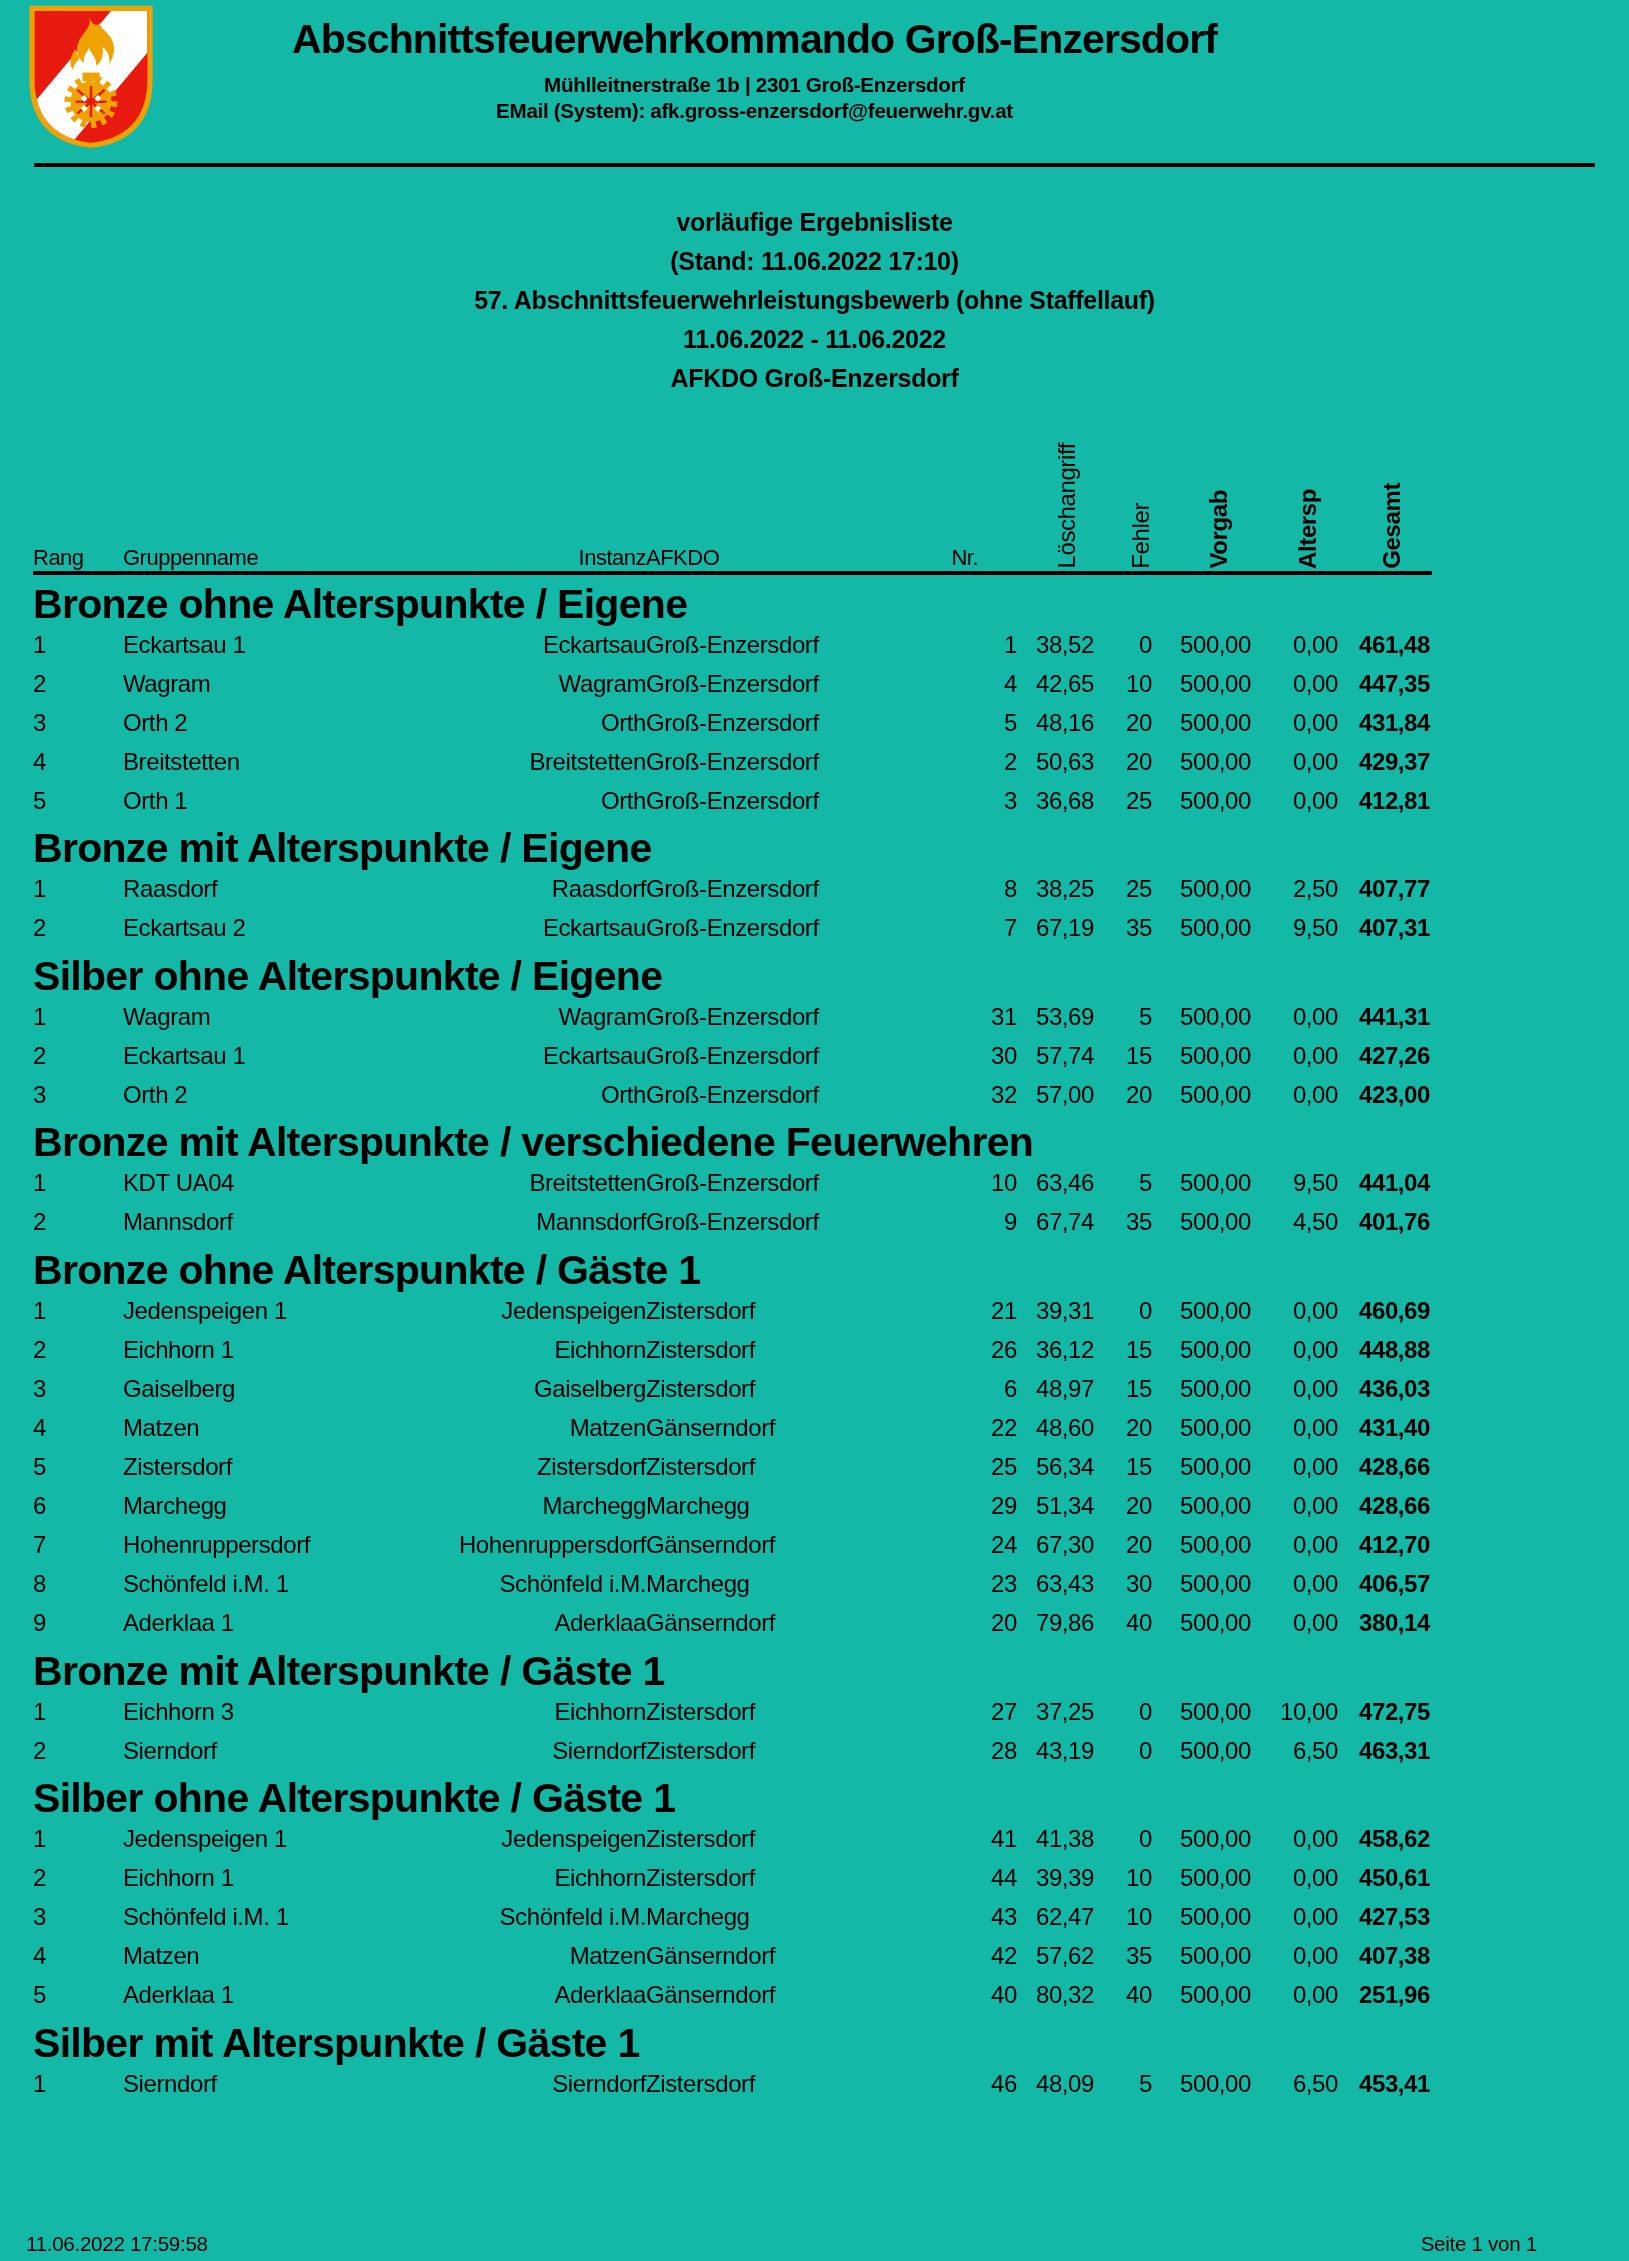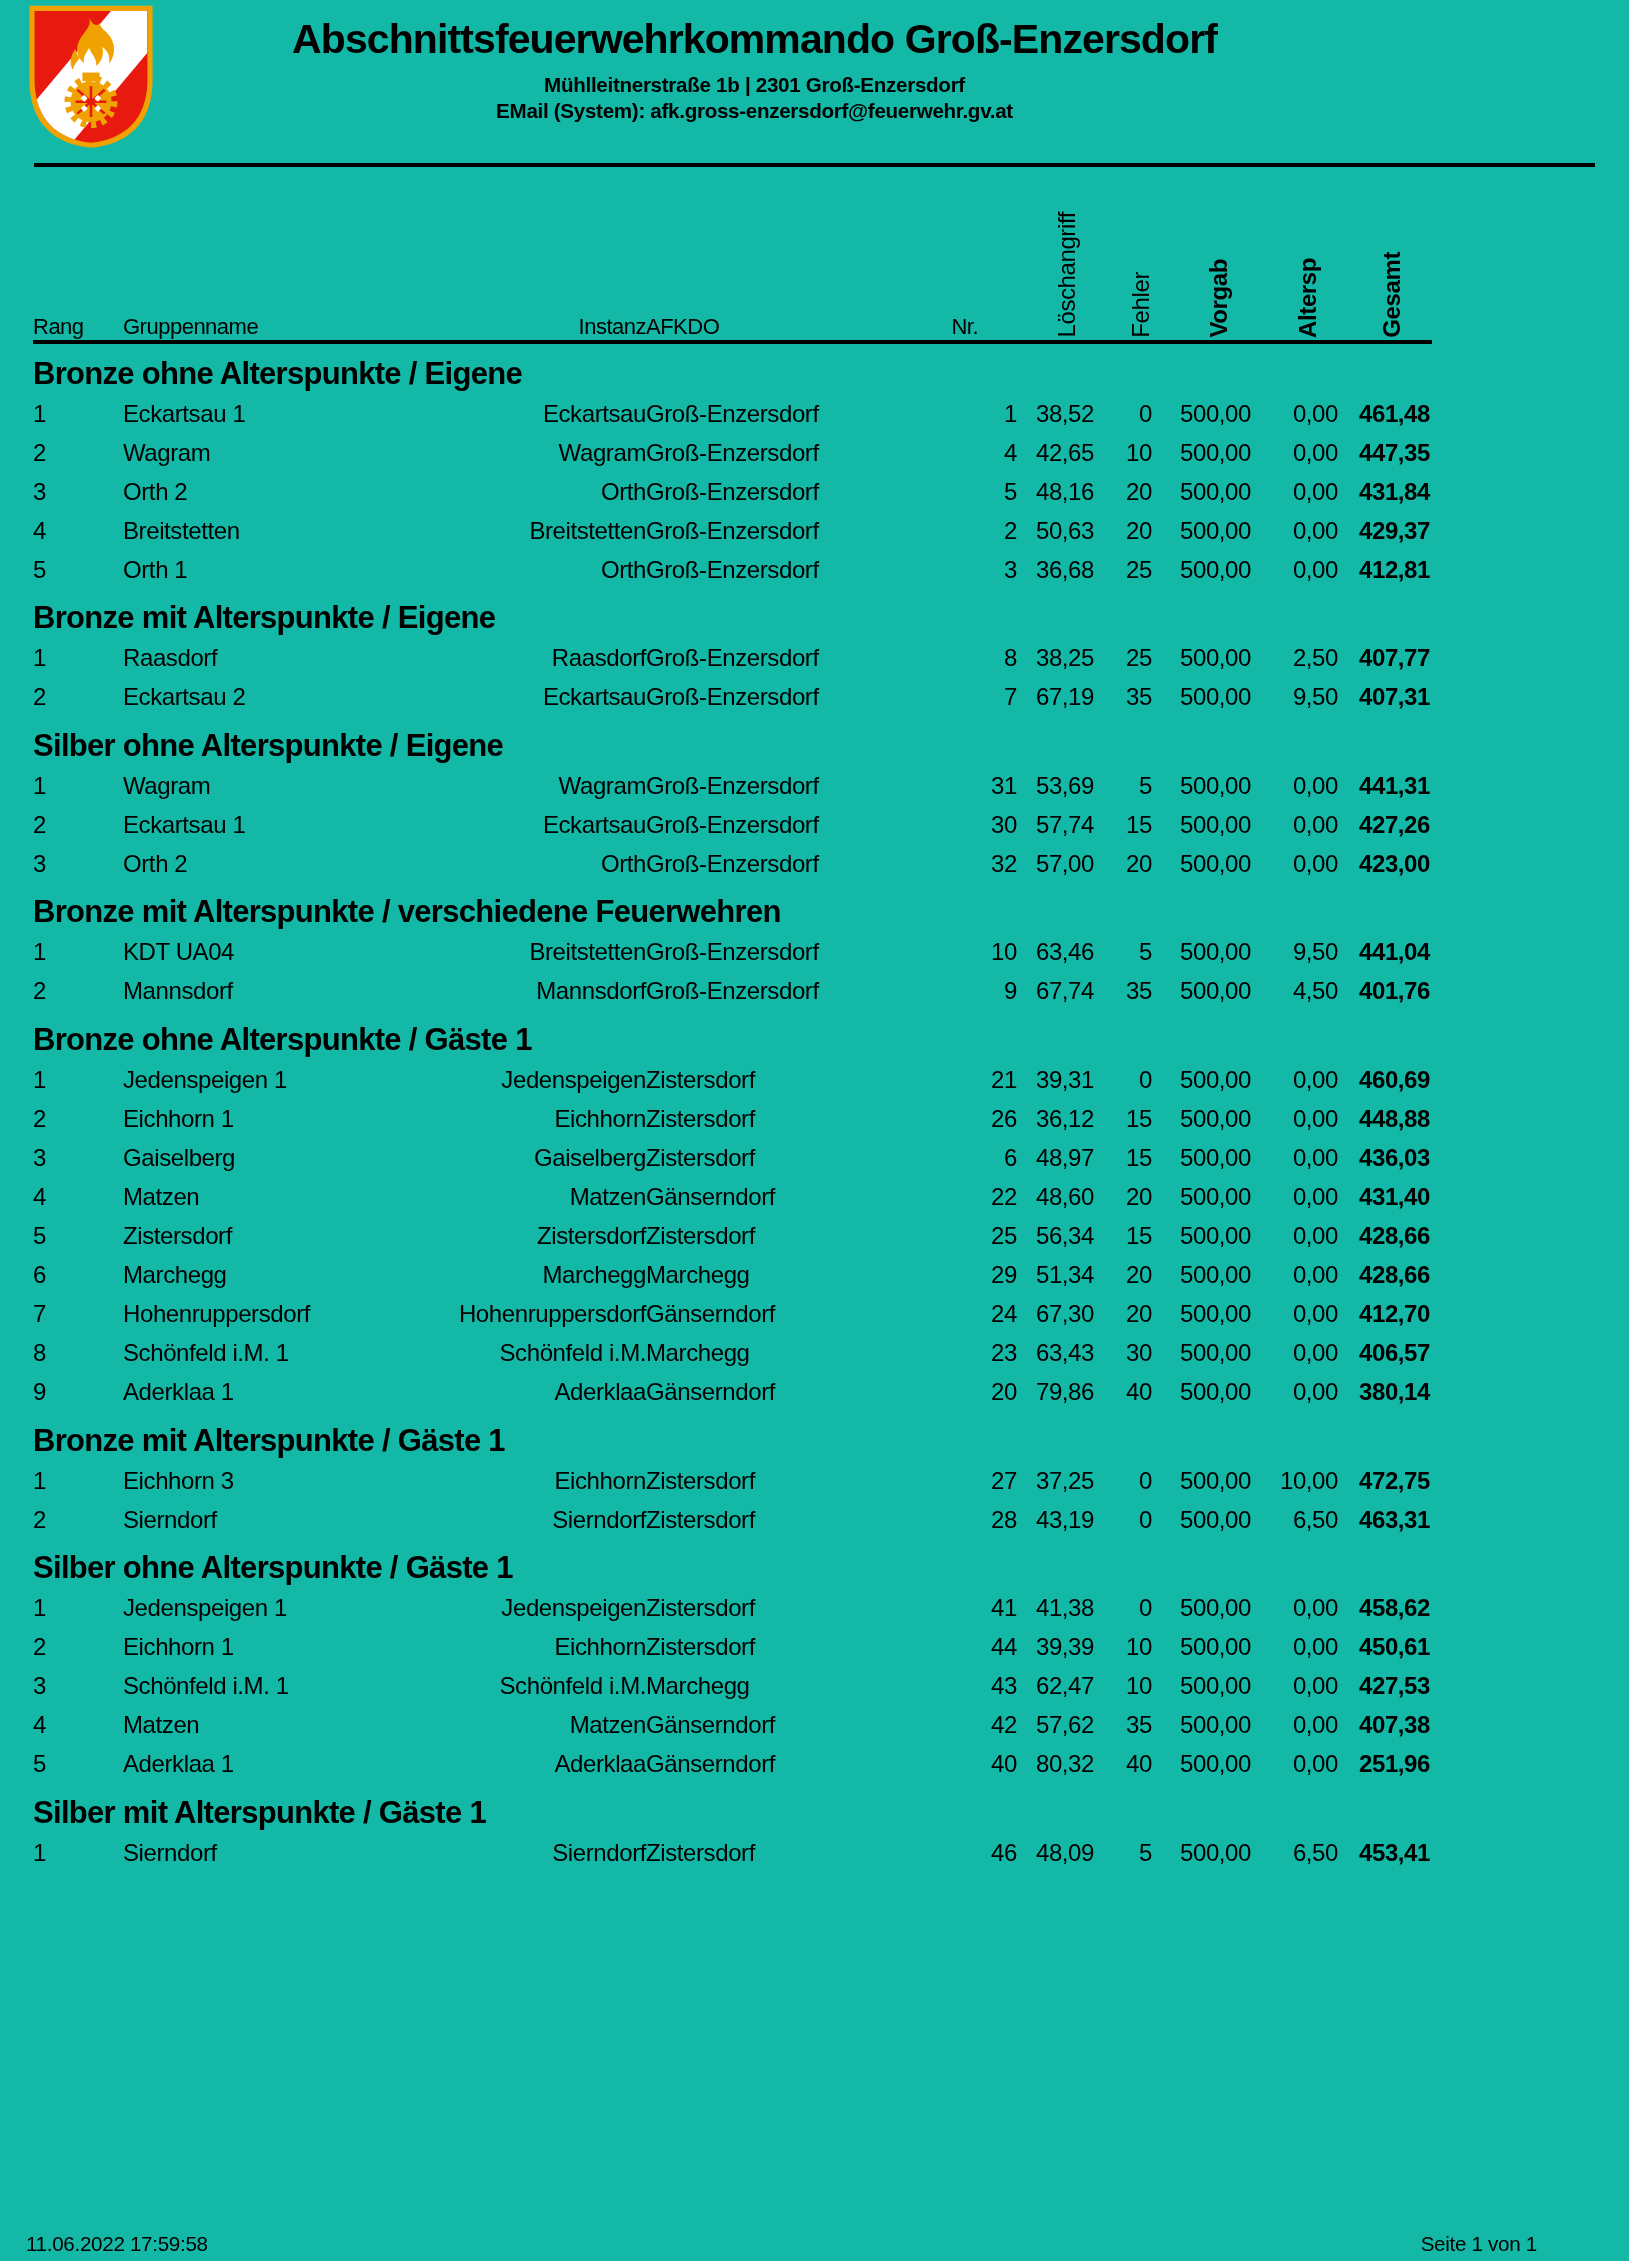"vorläufige Ergebnisliste" section.title-block { html: none -> <section> <p>vorläufige Ergebnisliste</p> <p>(Stand: 11.06.2022 17:10)</p> <p>57. Abschnittsfeuerwehrleistungsbewerb (ohne Staffellauf)</p> <p>11.06.2022 - 11.06.2022</p> <p>AFKDO Groß-Enzersdorf</p> </section> }
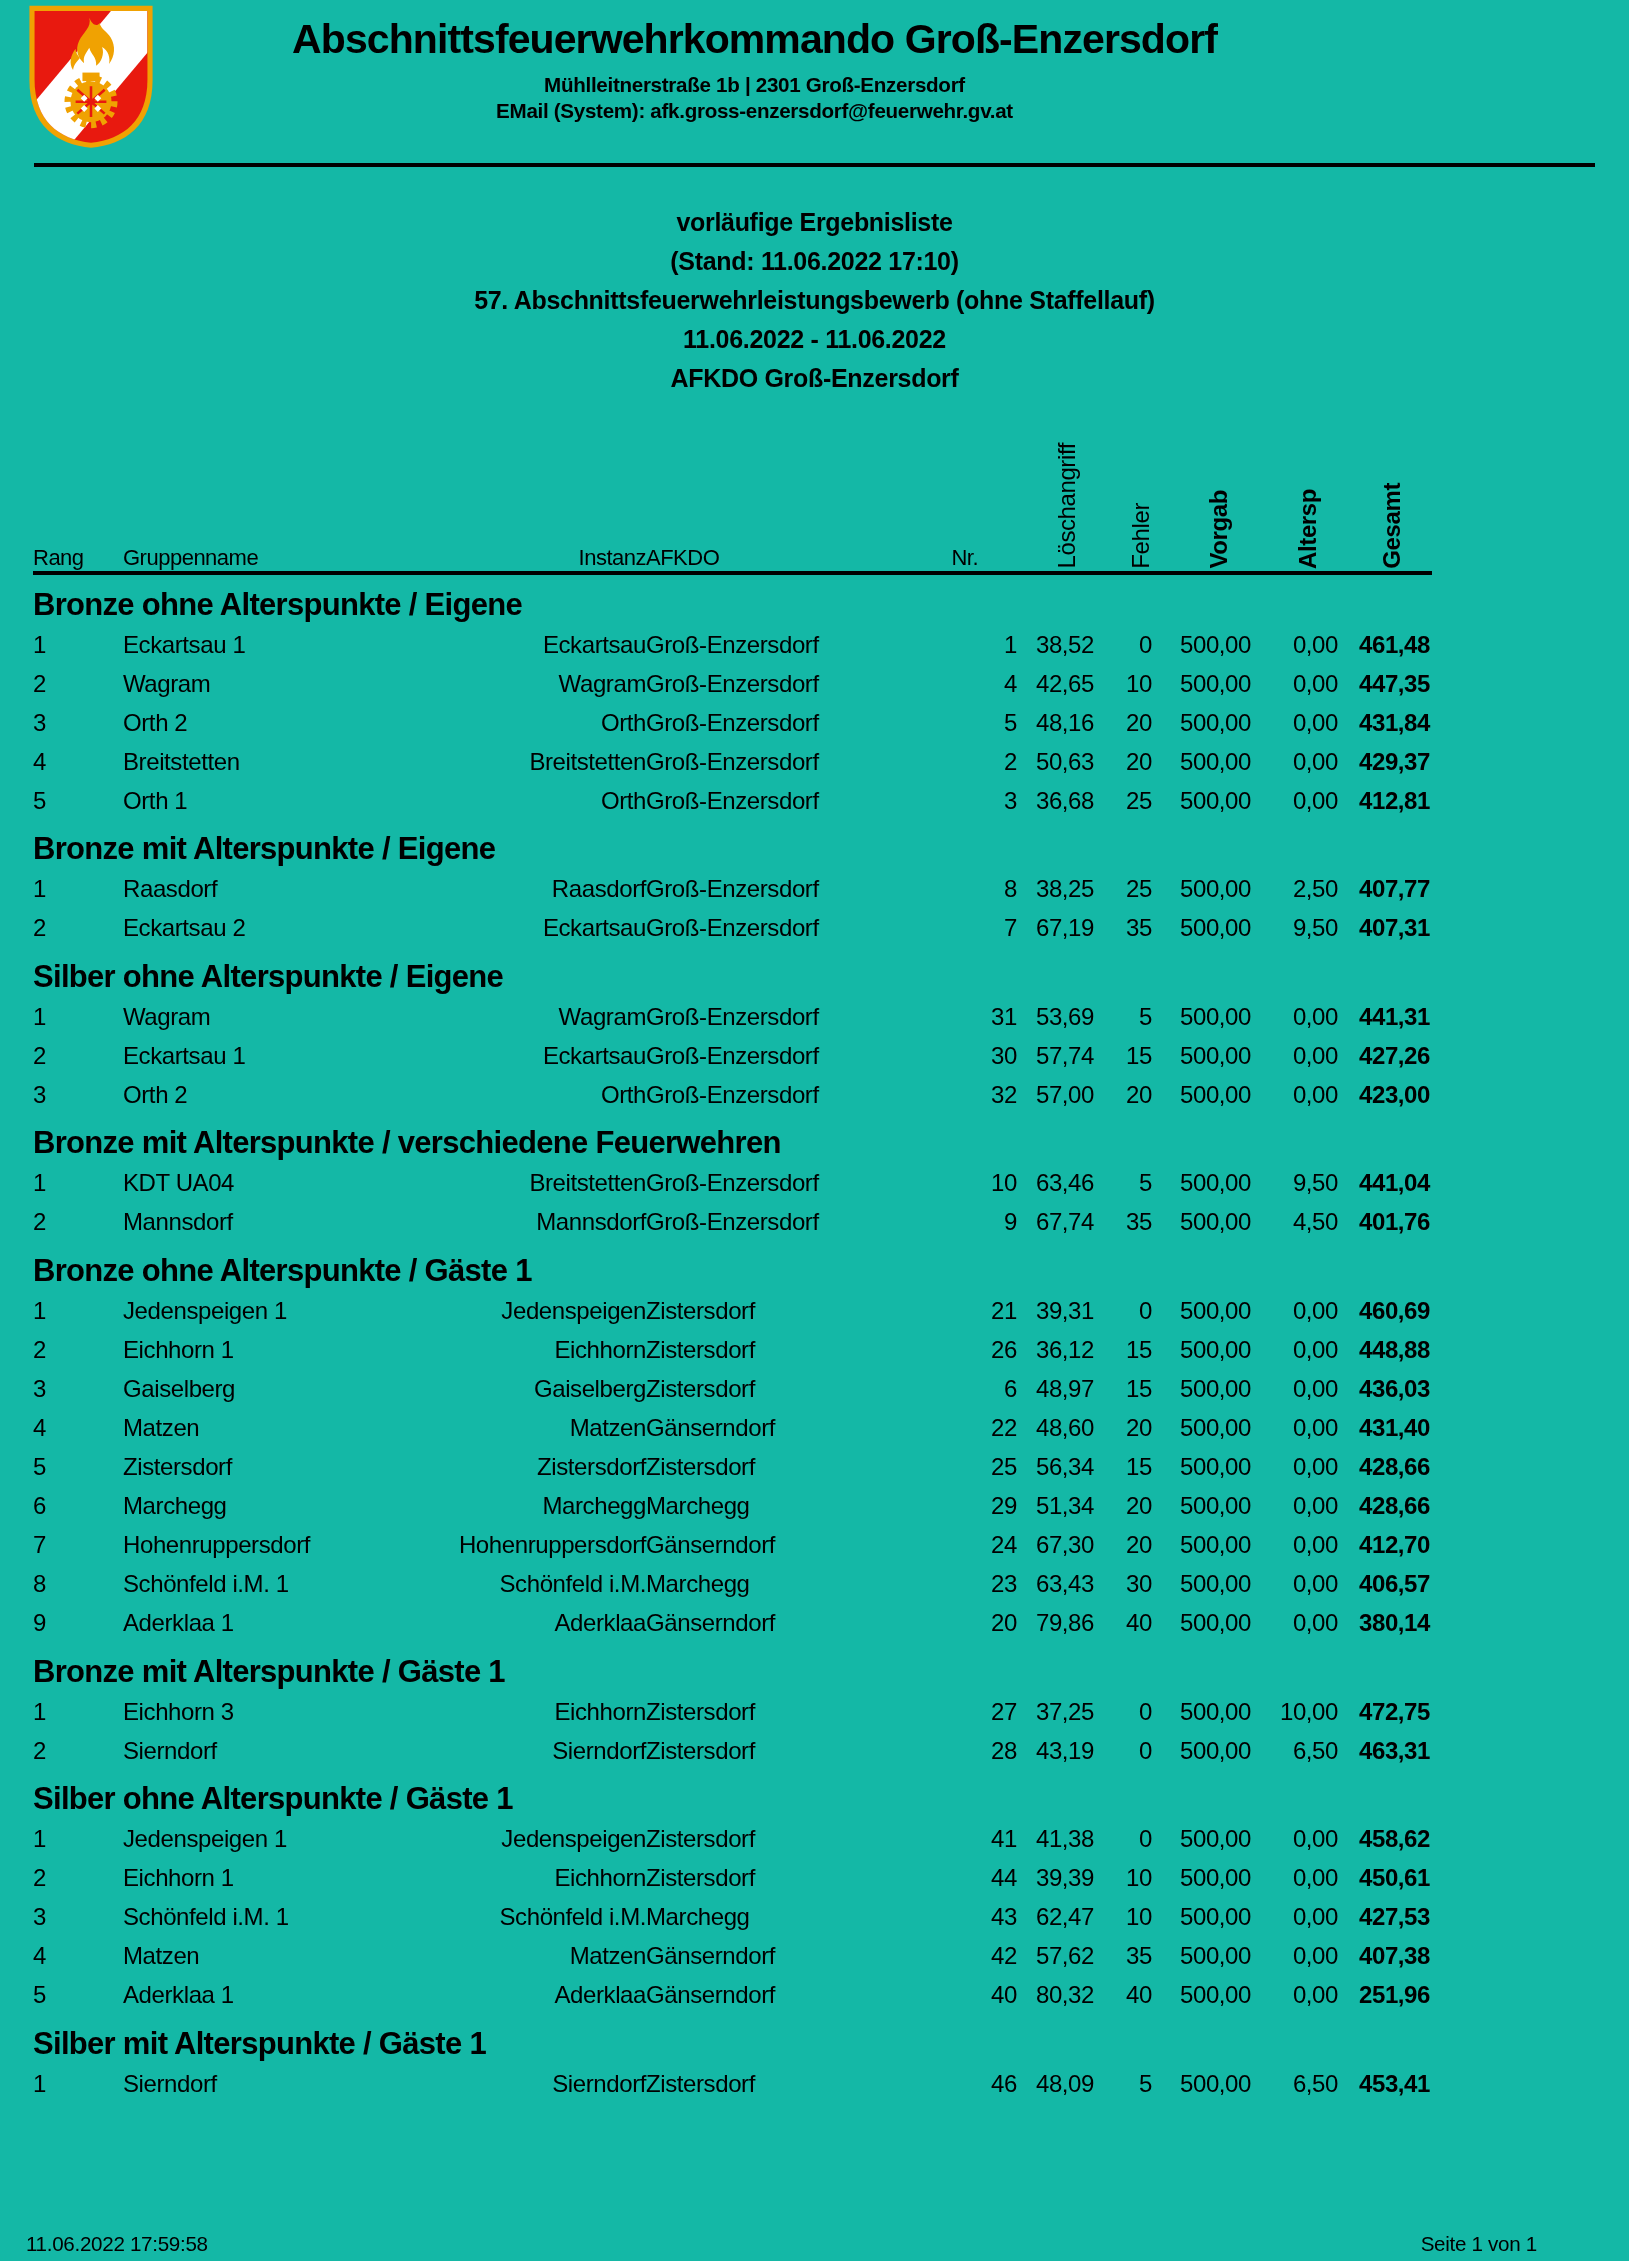"Bronze ohne Alterspunkte / Eigene" .section-title { font-size: 31px -> 41px }
